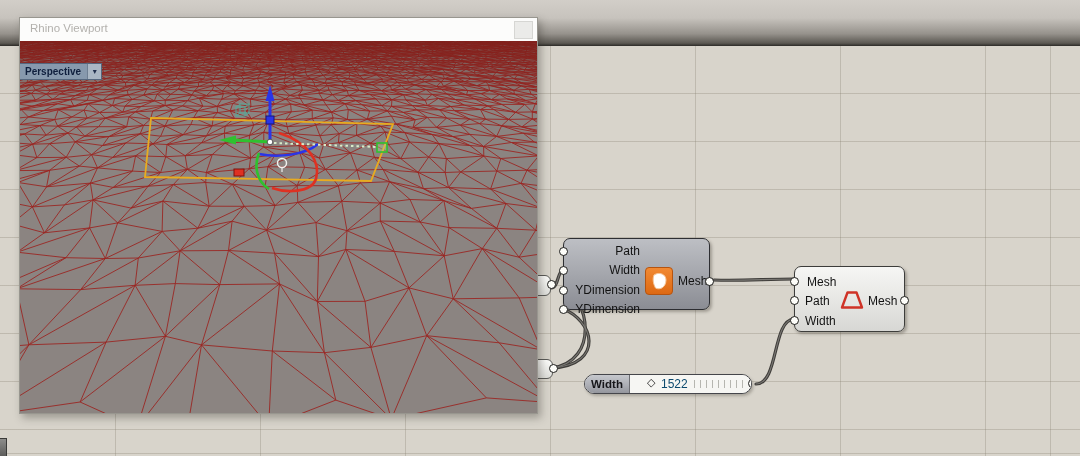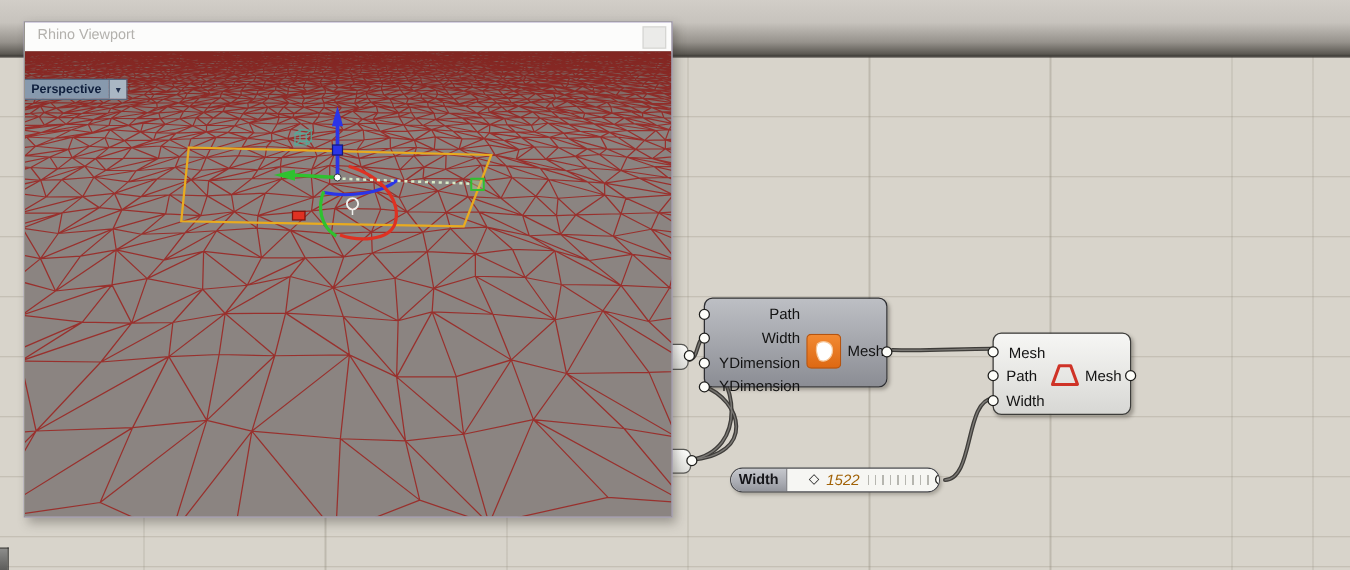"1522" .slider .s-value { color: #a16207 -> #0c4a6e; font-style: italic -> none }
